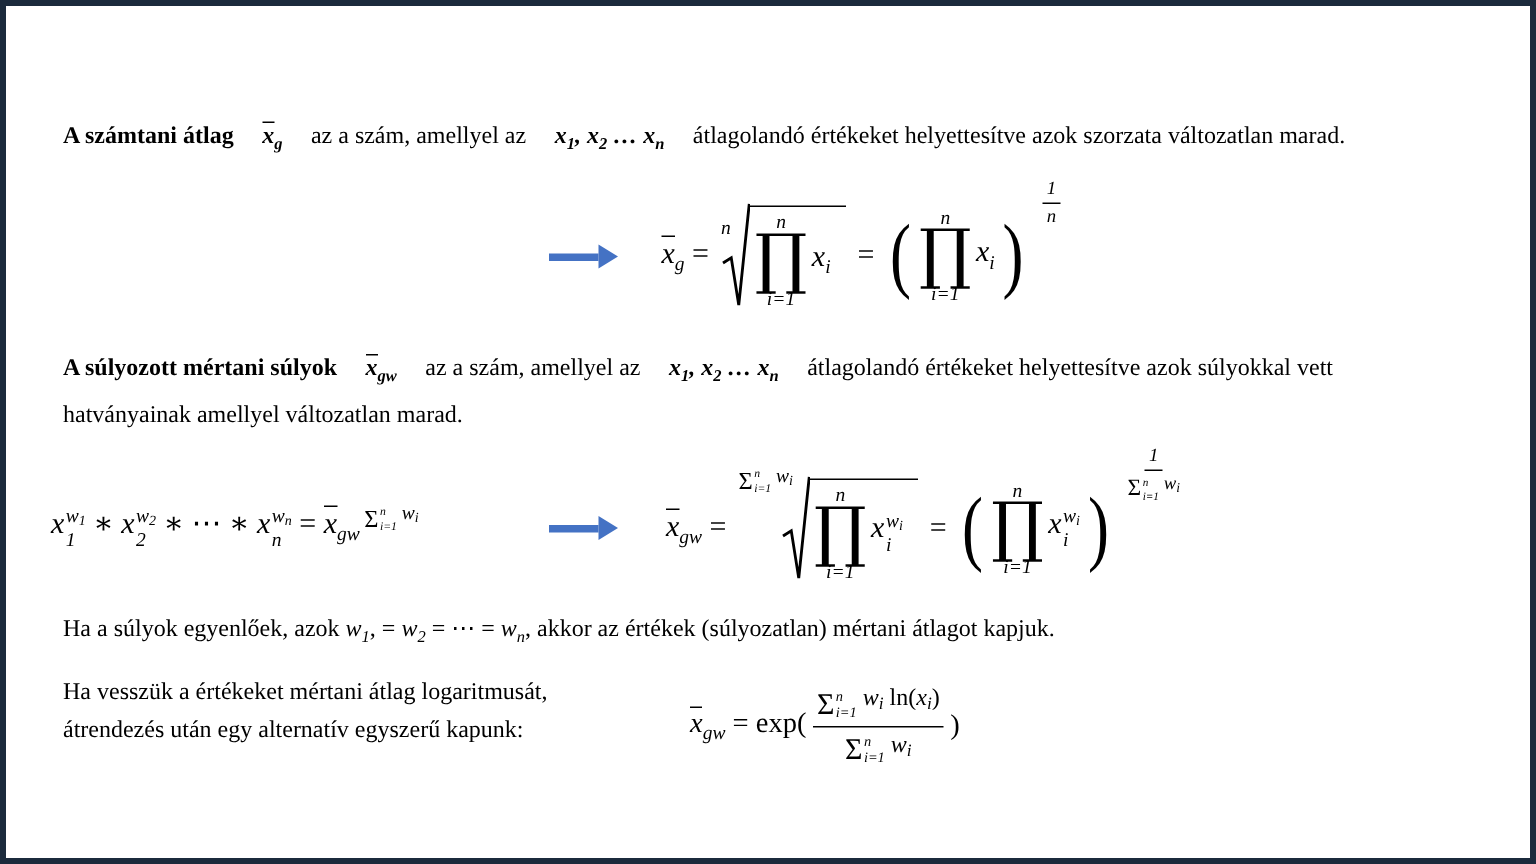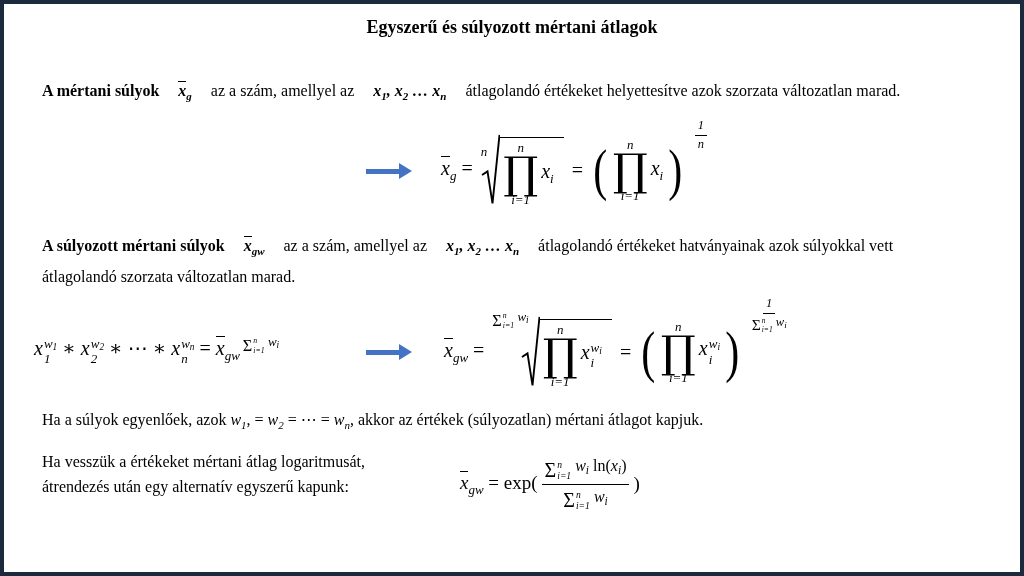"Egyszerű és súlyozott mértani átlagok" h1.title { html: <h1>Egyszerű és súlyozott mértani átlagok</h1> -> none }
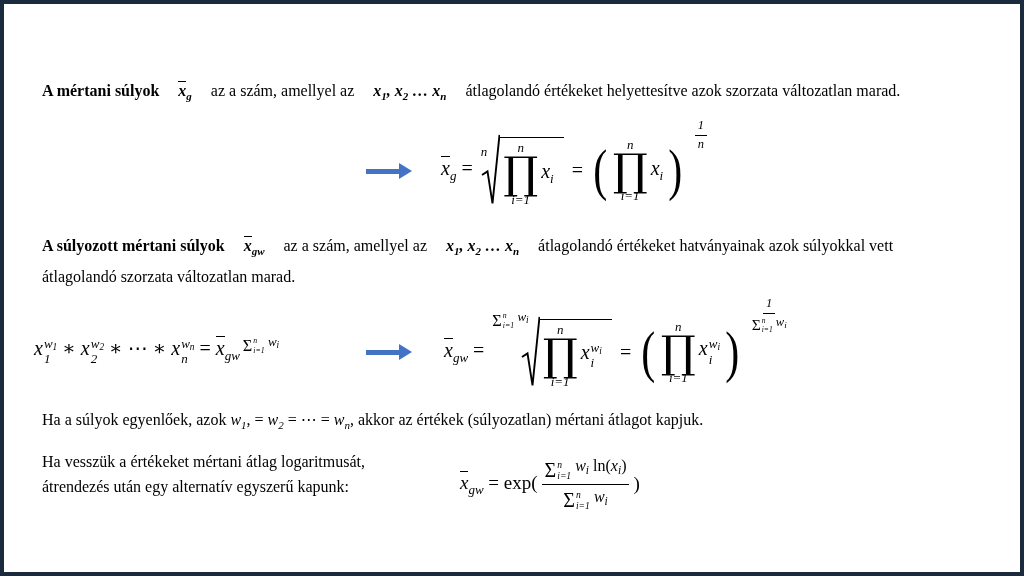"A mértani súlyok" b { text: mértani súlyok -> számtani átlag }
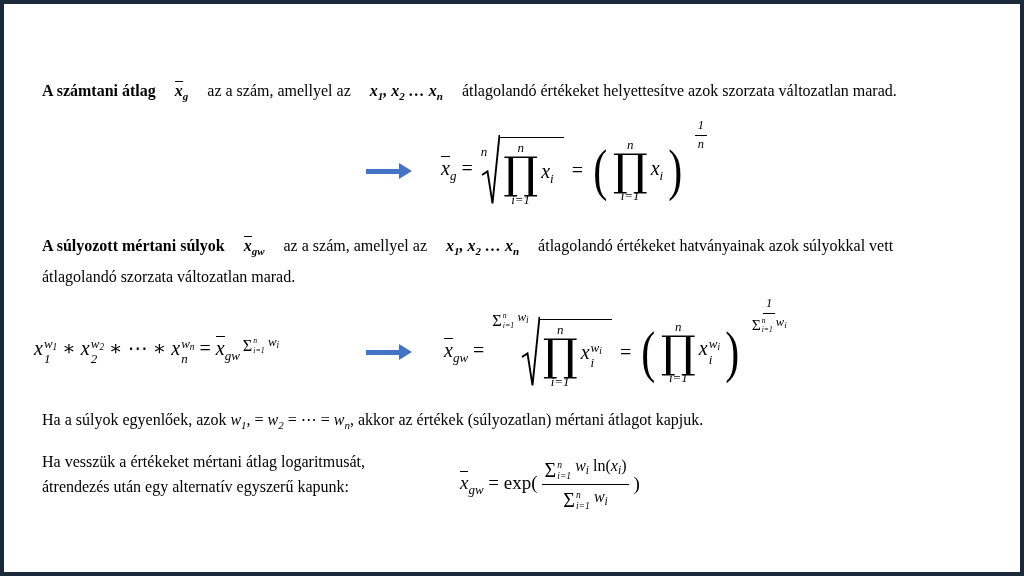"átlagolandó értékeket hatványainak azok" span { text: hatványainak -> helyettesítve }
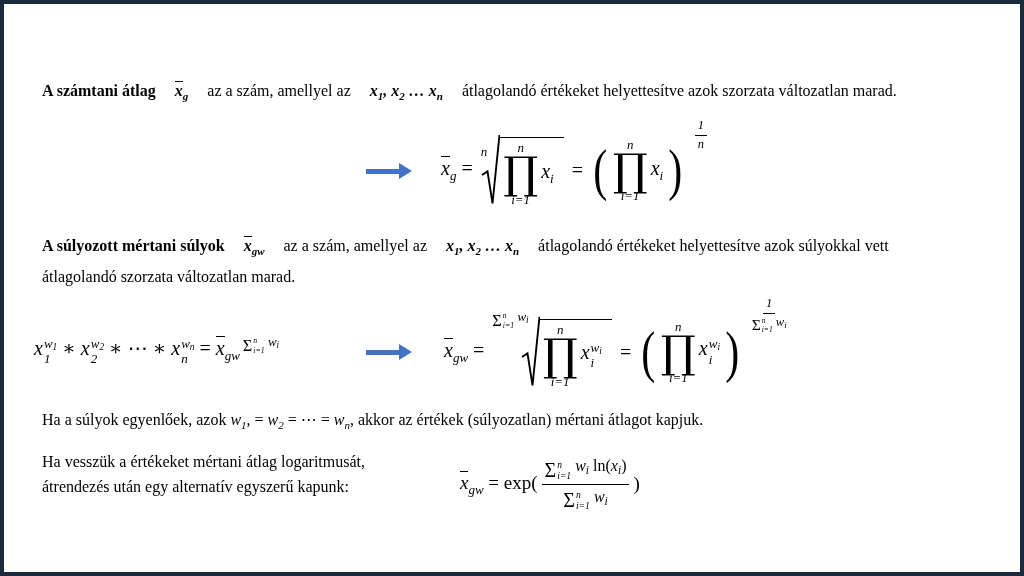"átlagolandó szorzata változatlan marad." span { text: átlagolandó szorzata -> hatványainak amellyel }
